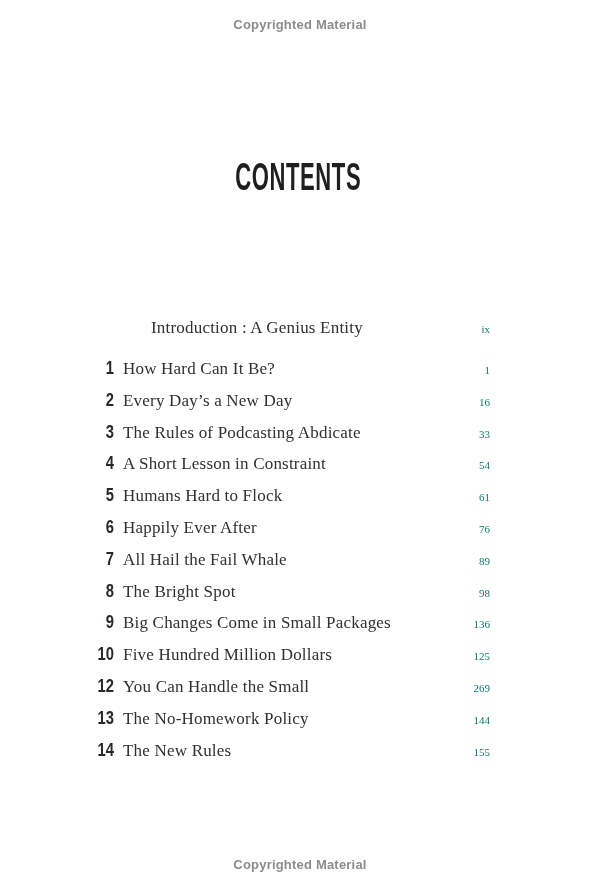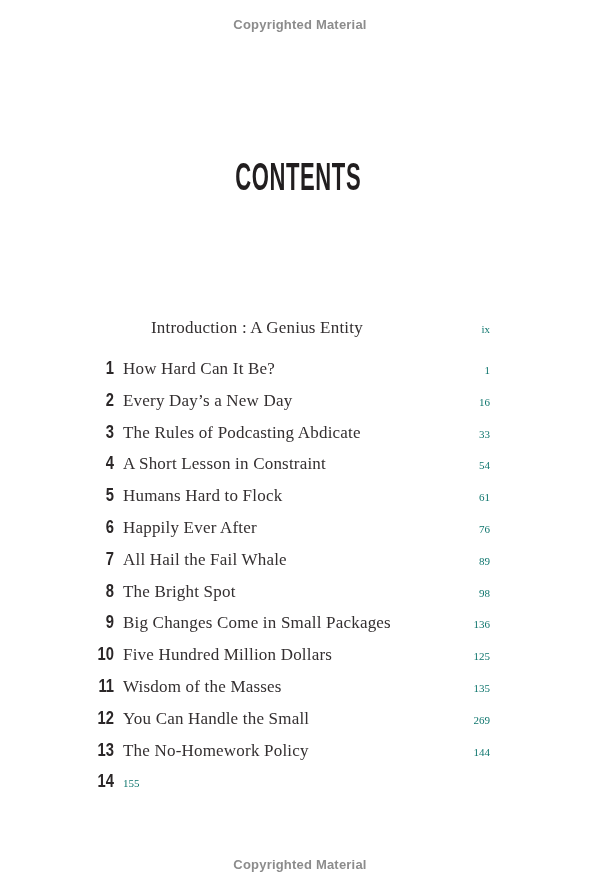"11" div.row { html: <div> <span>11</span> <span>Wisdom of the Masses</span> <span>135</span> </div> -> none }
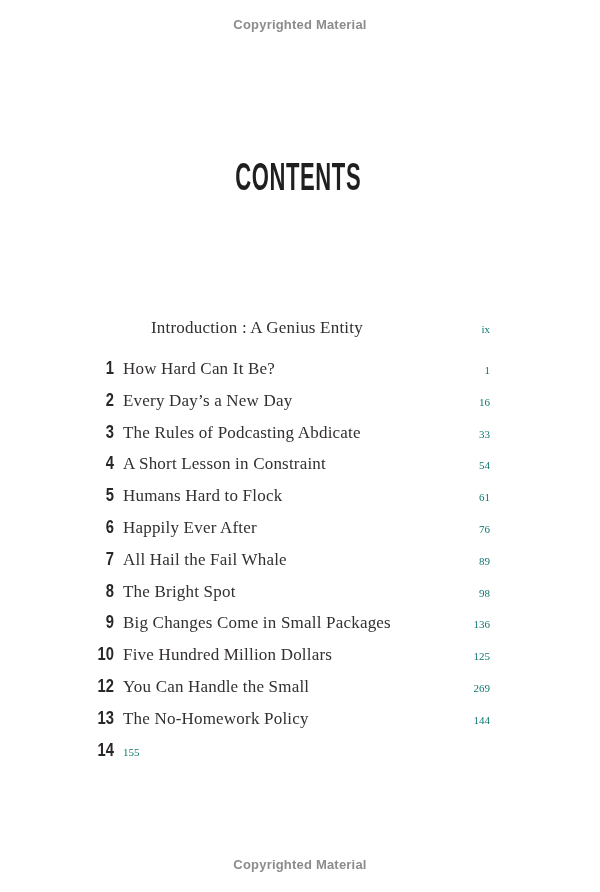"The New Rules" span.title { html: none -> <span>The New Rules</span> }
